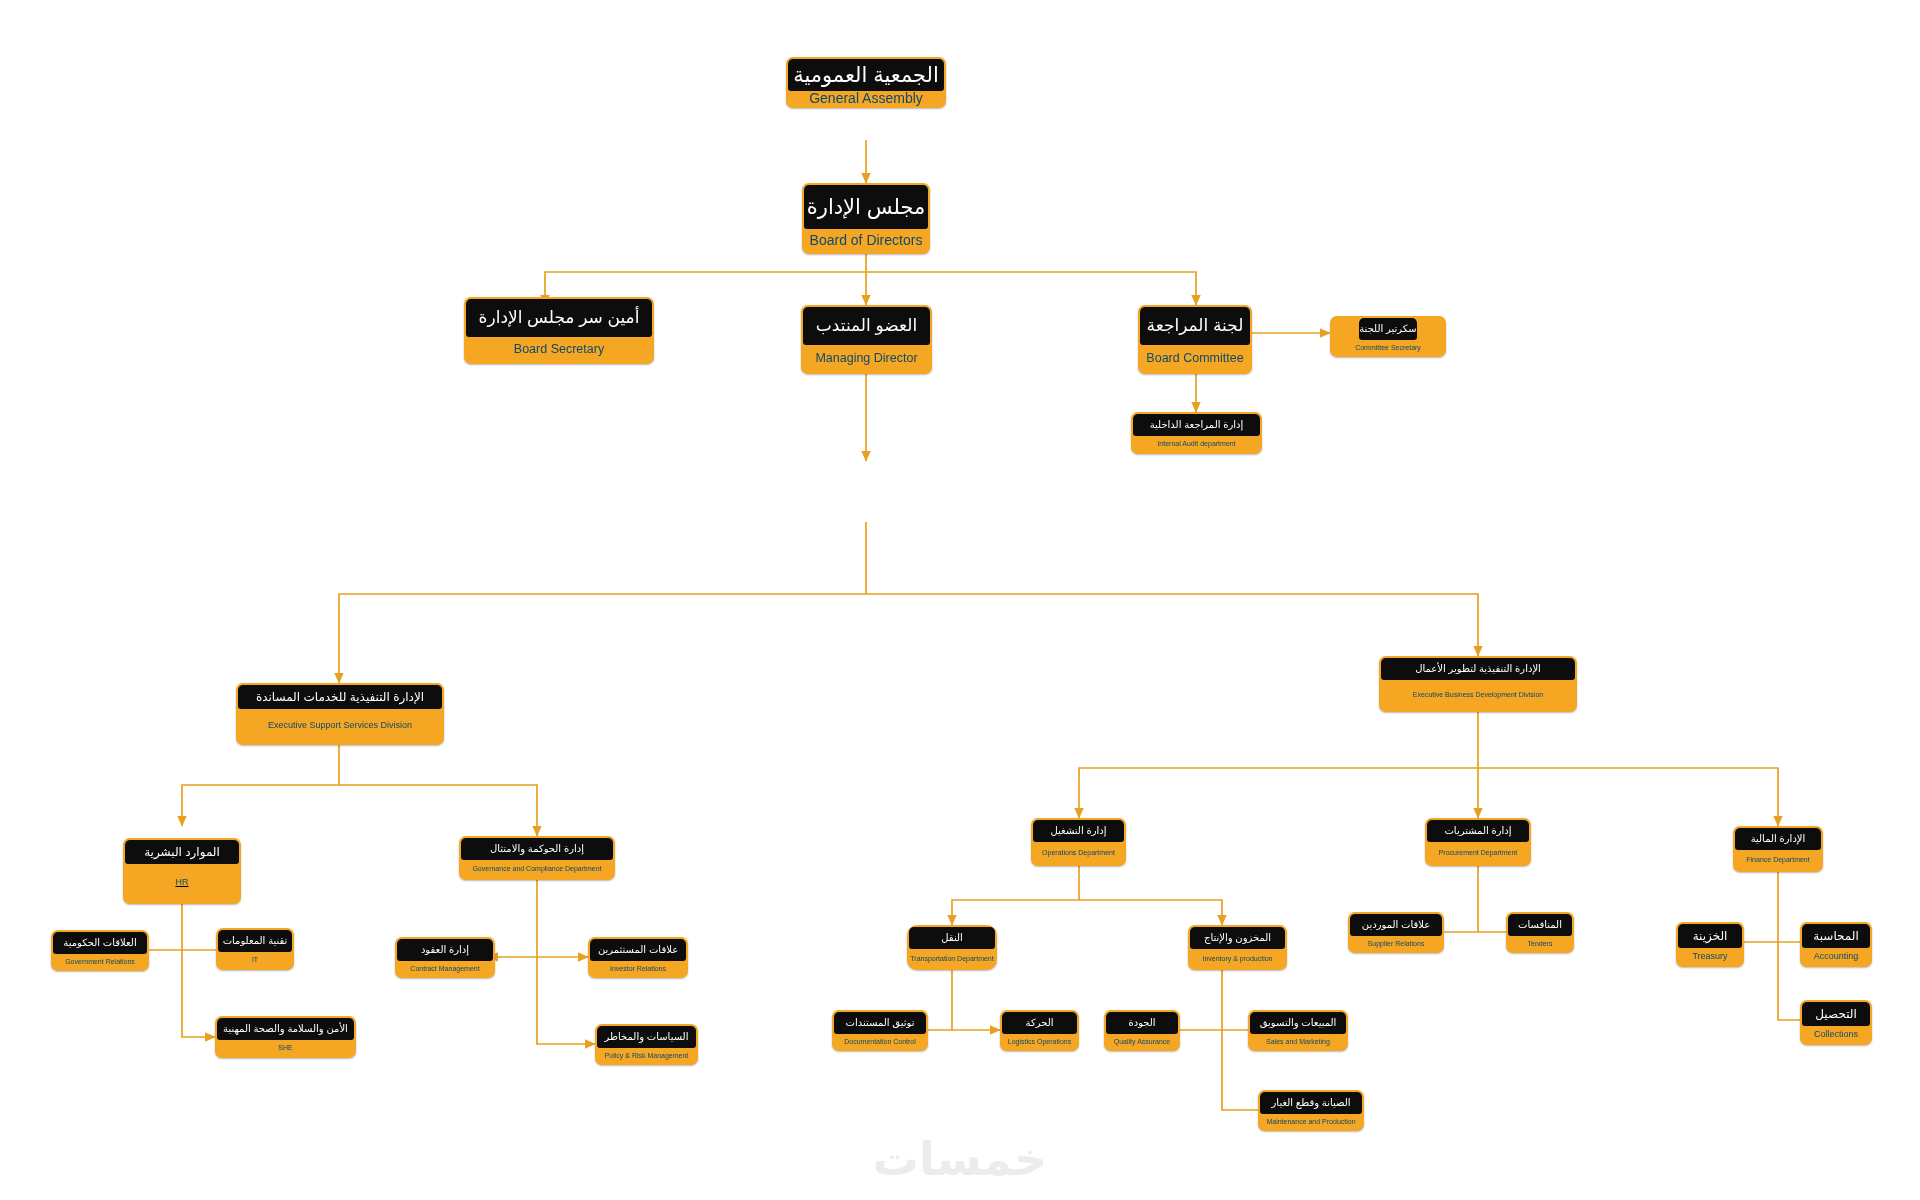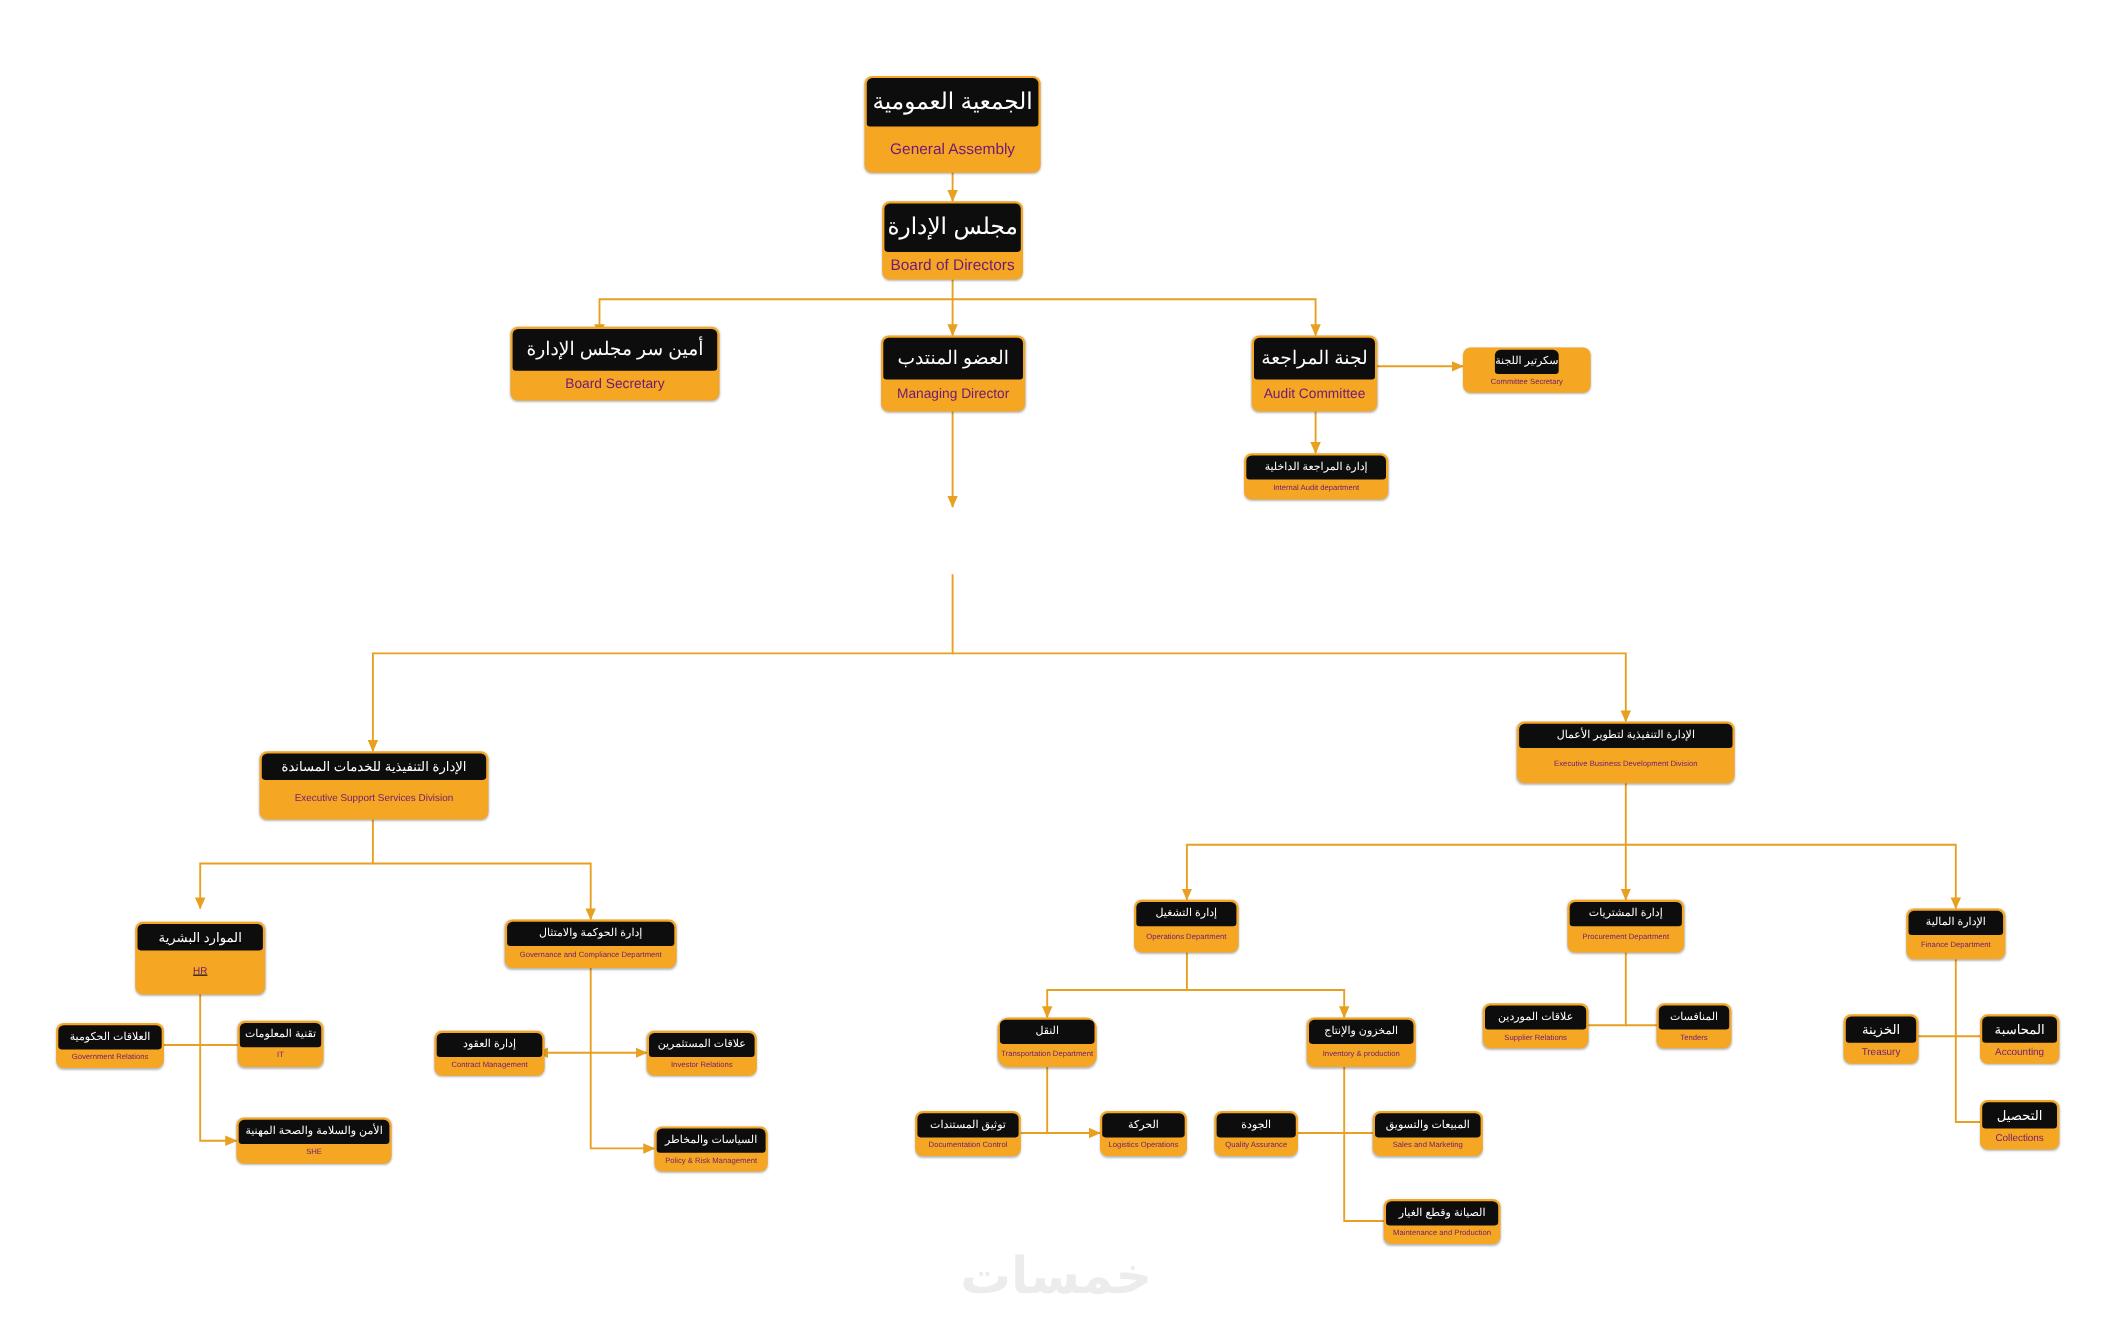"الجمعية العمومية" div.node { height: 88px -> 51px; top: 69px -> 57px }
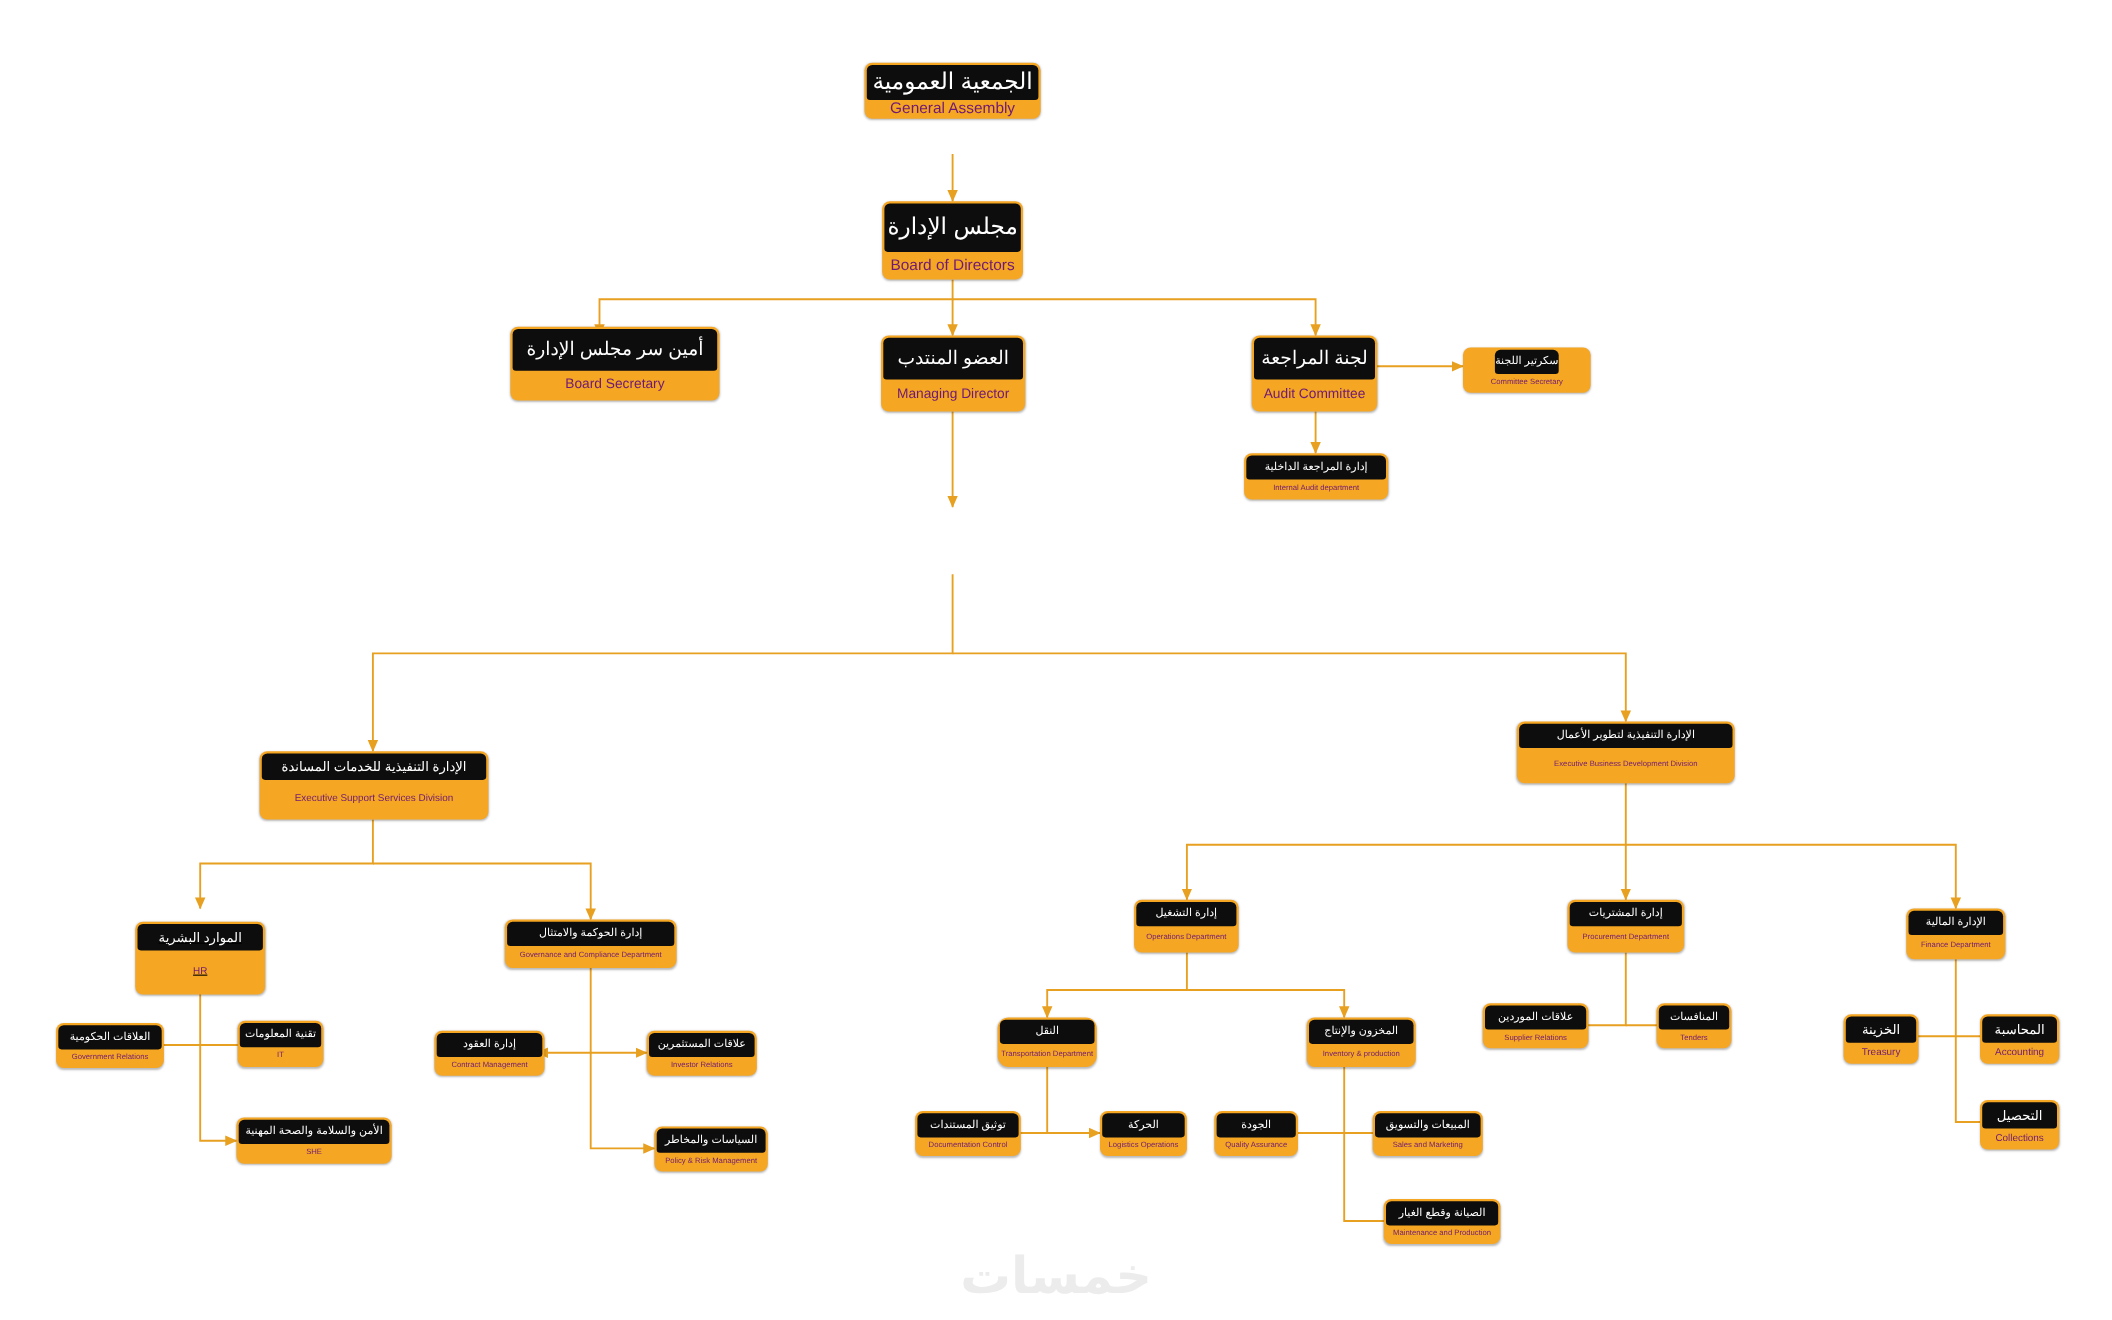"General Assembly" .node .en { color: #701a75 -> #0c4a6e }
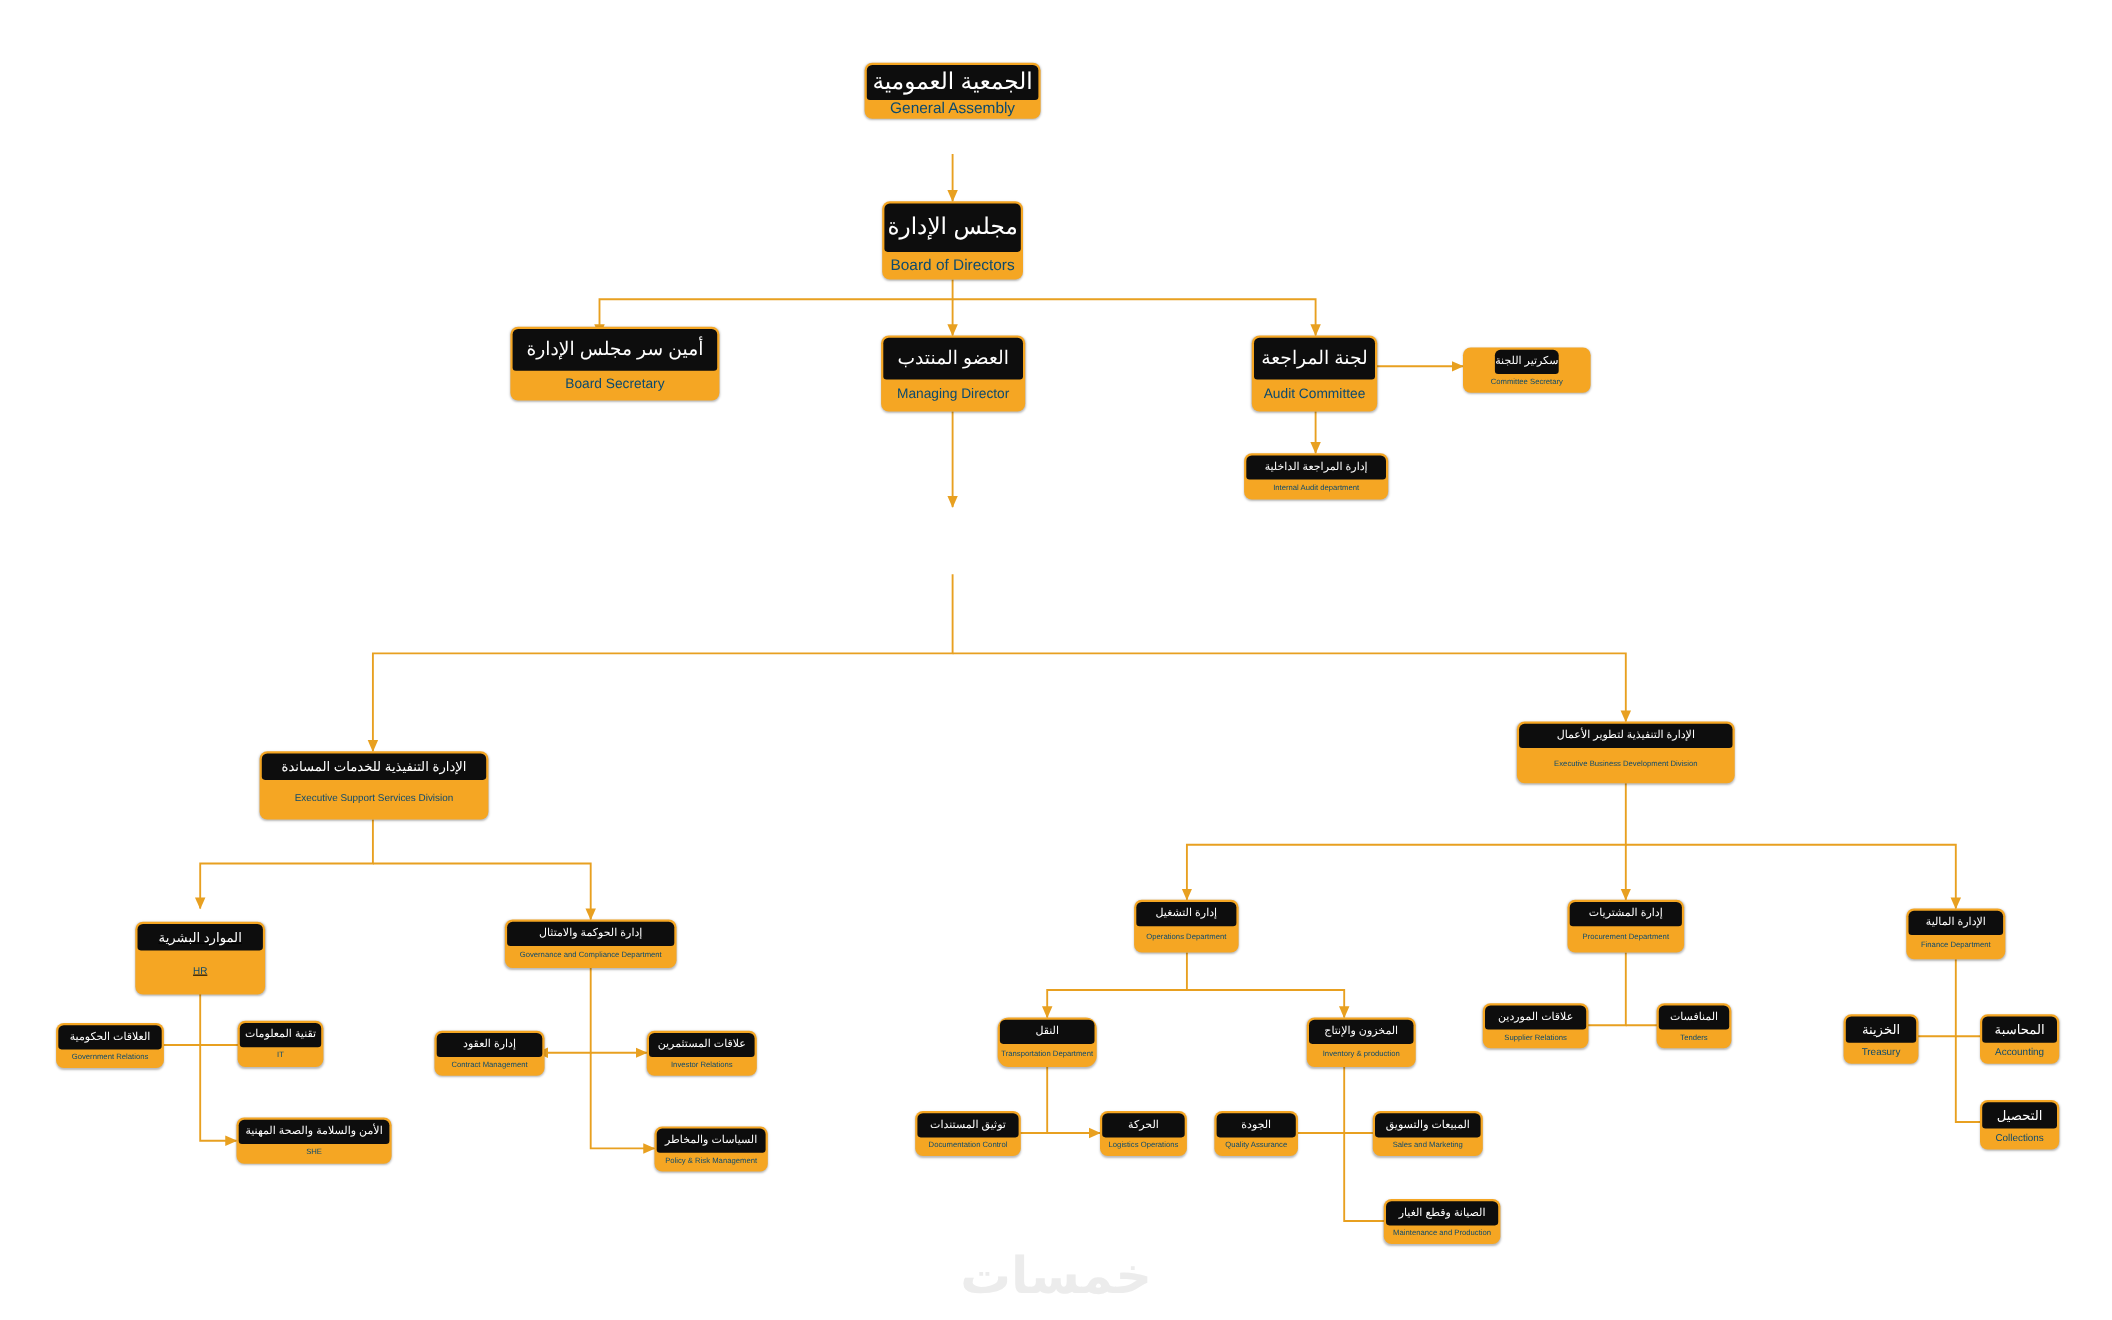"Audit Committee" div.en { text: Audit -> Board }
